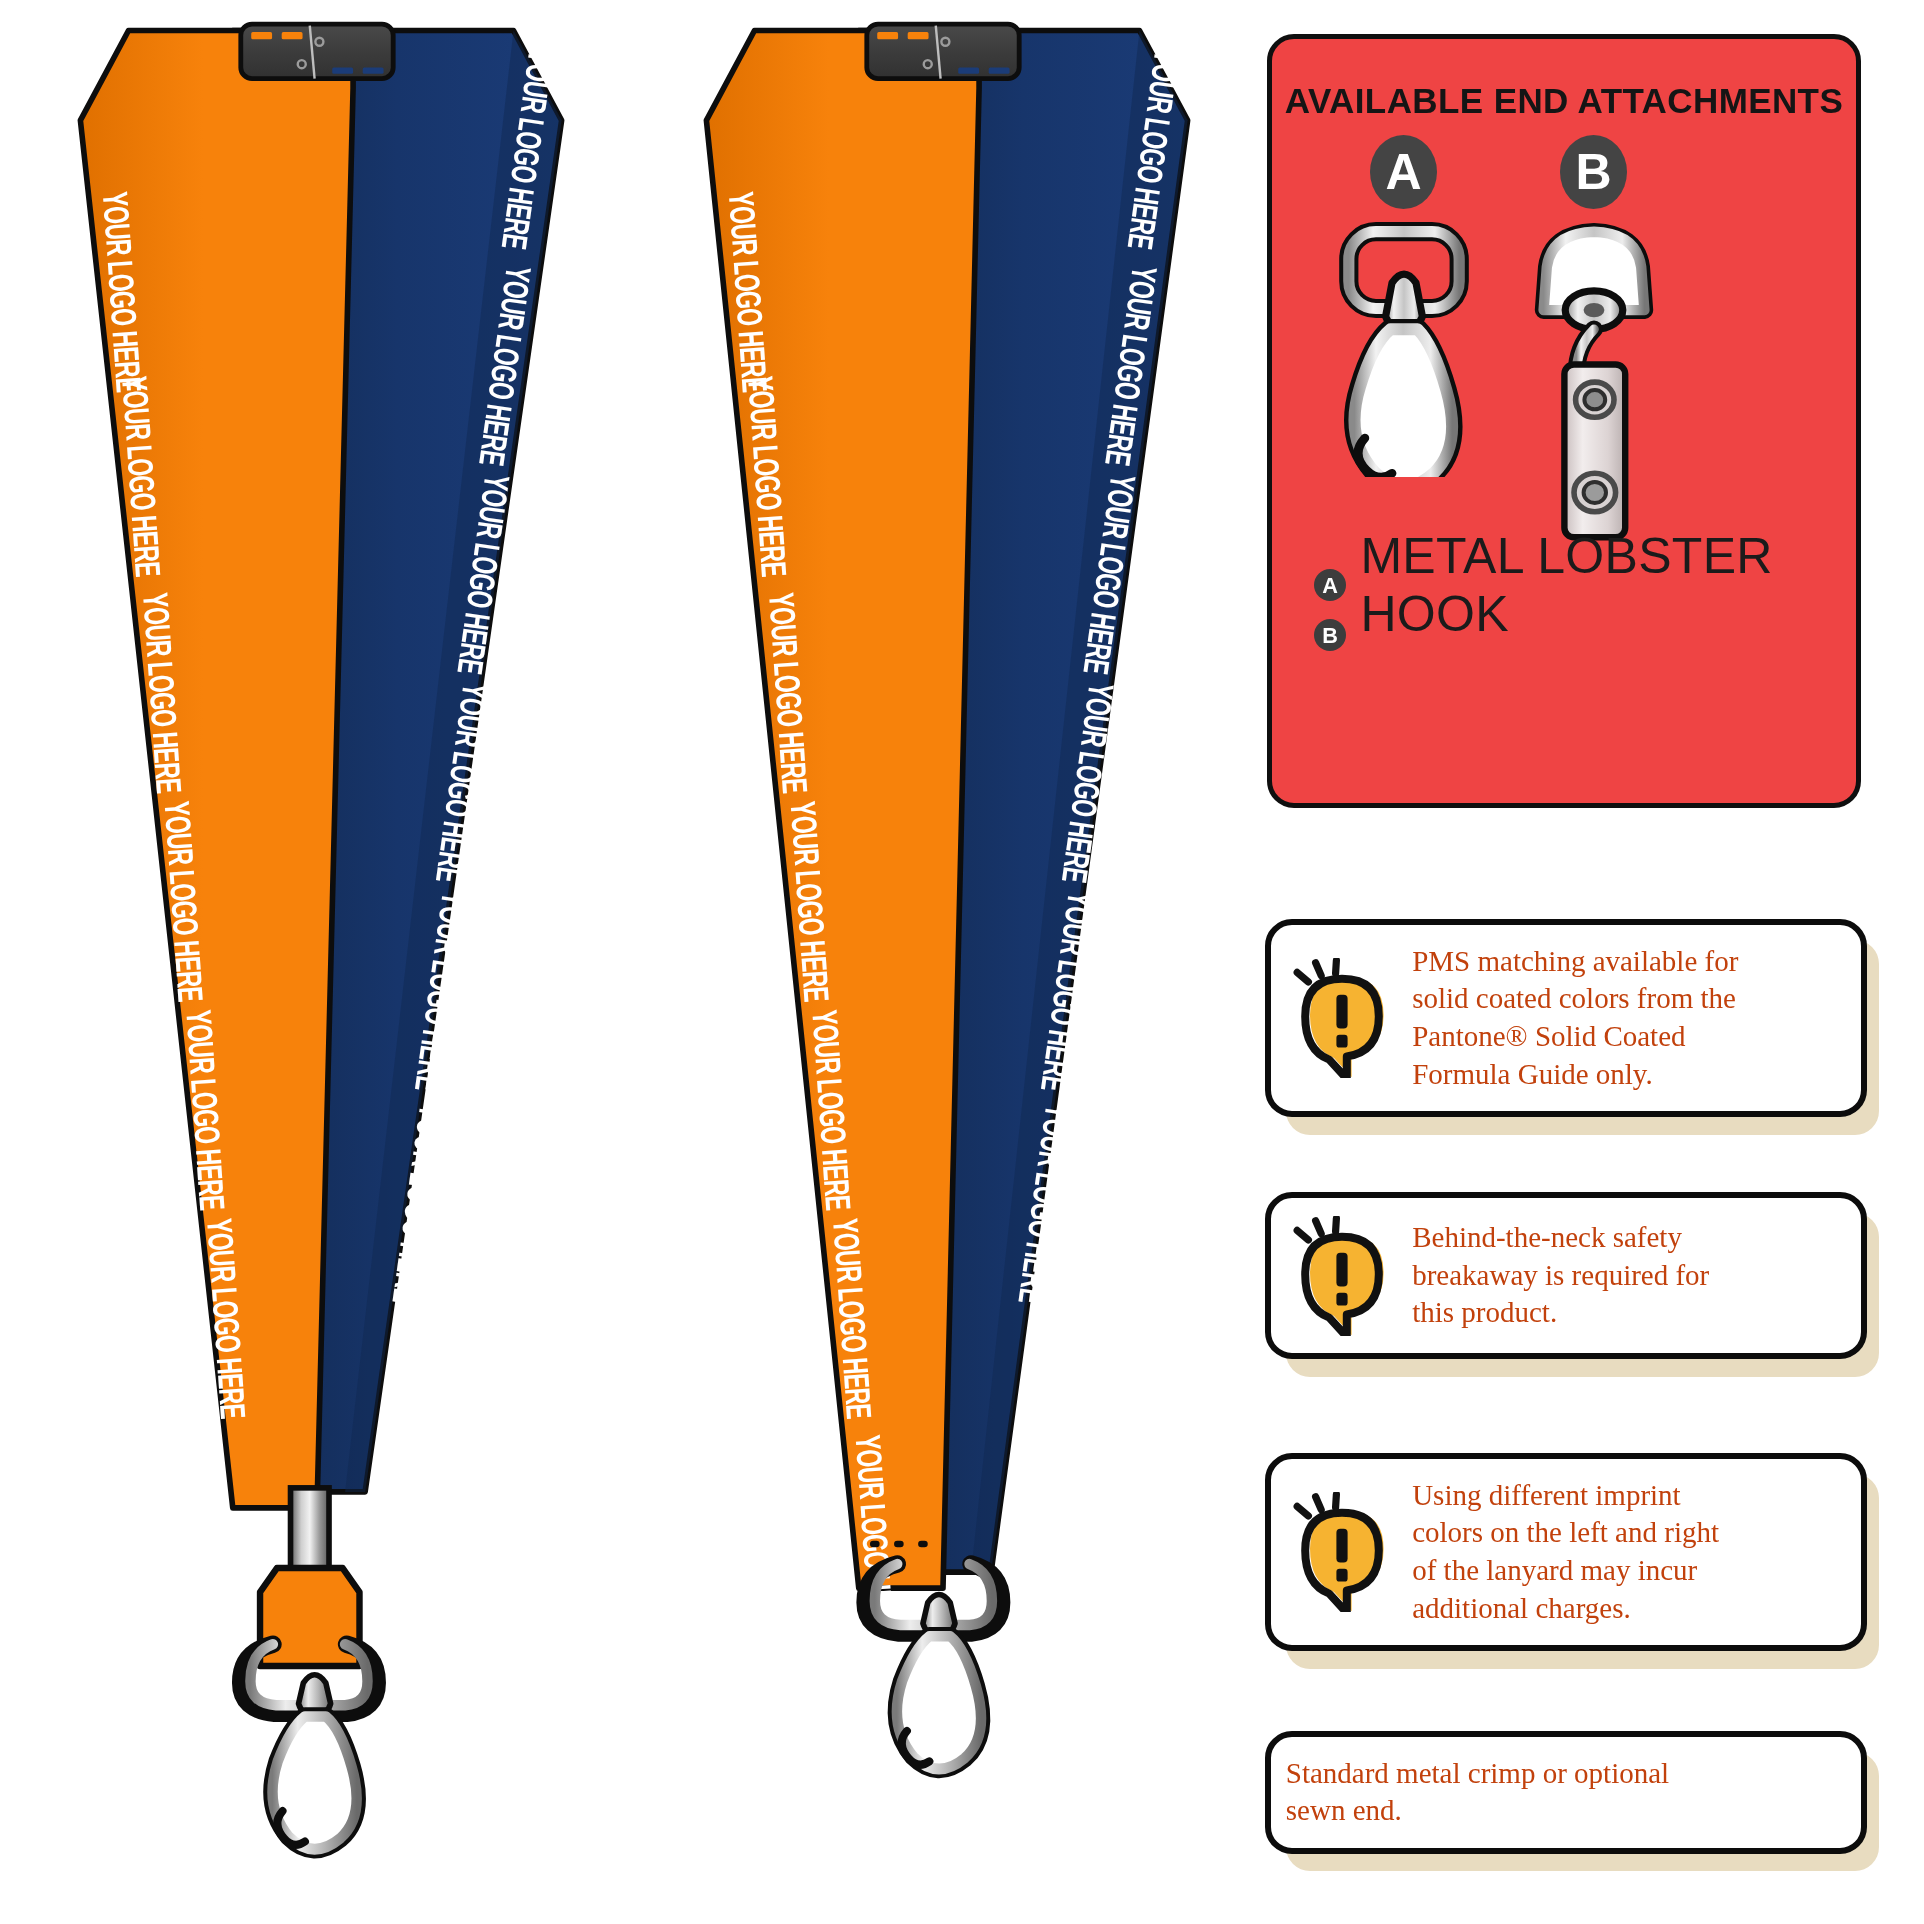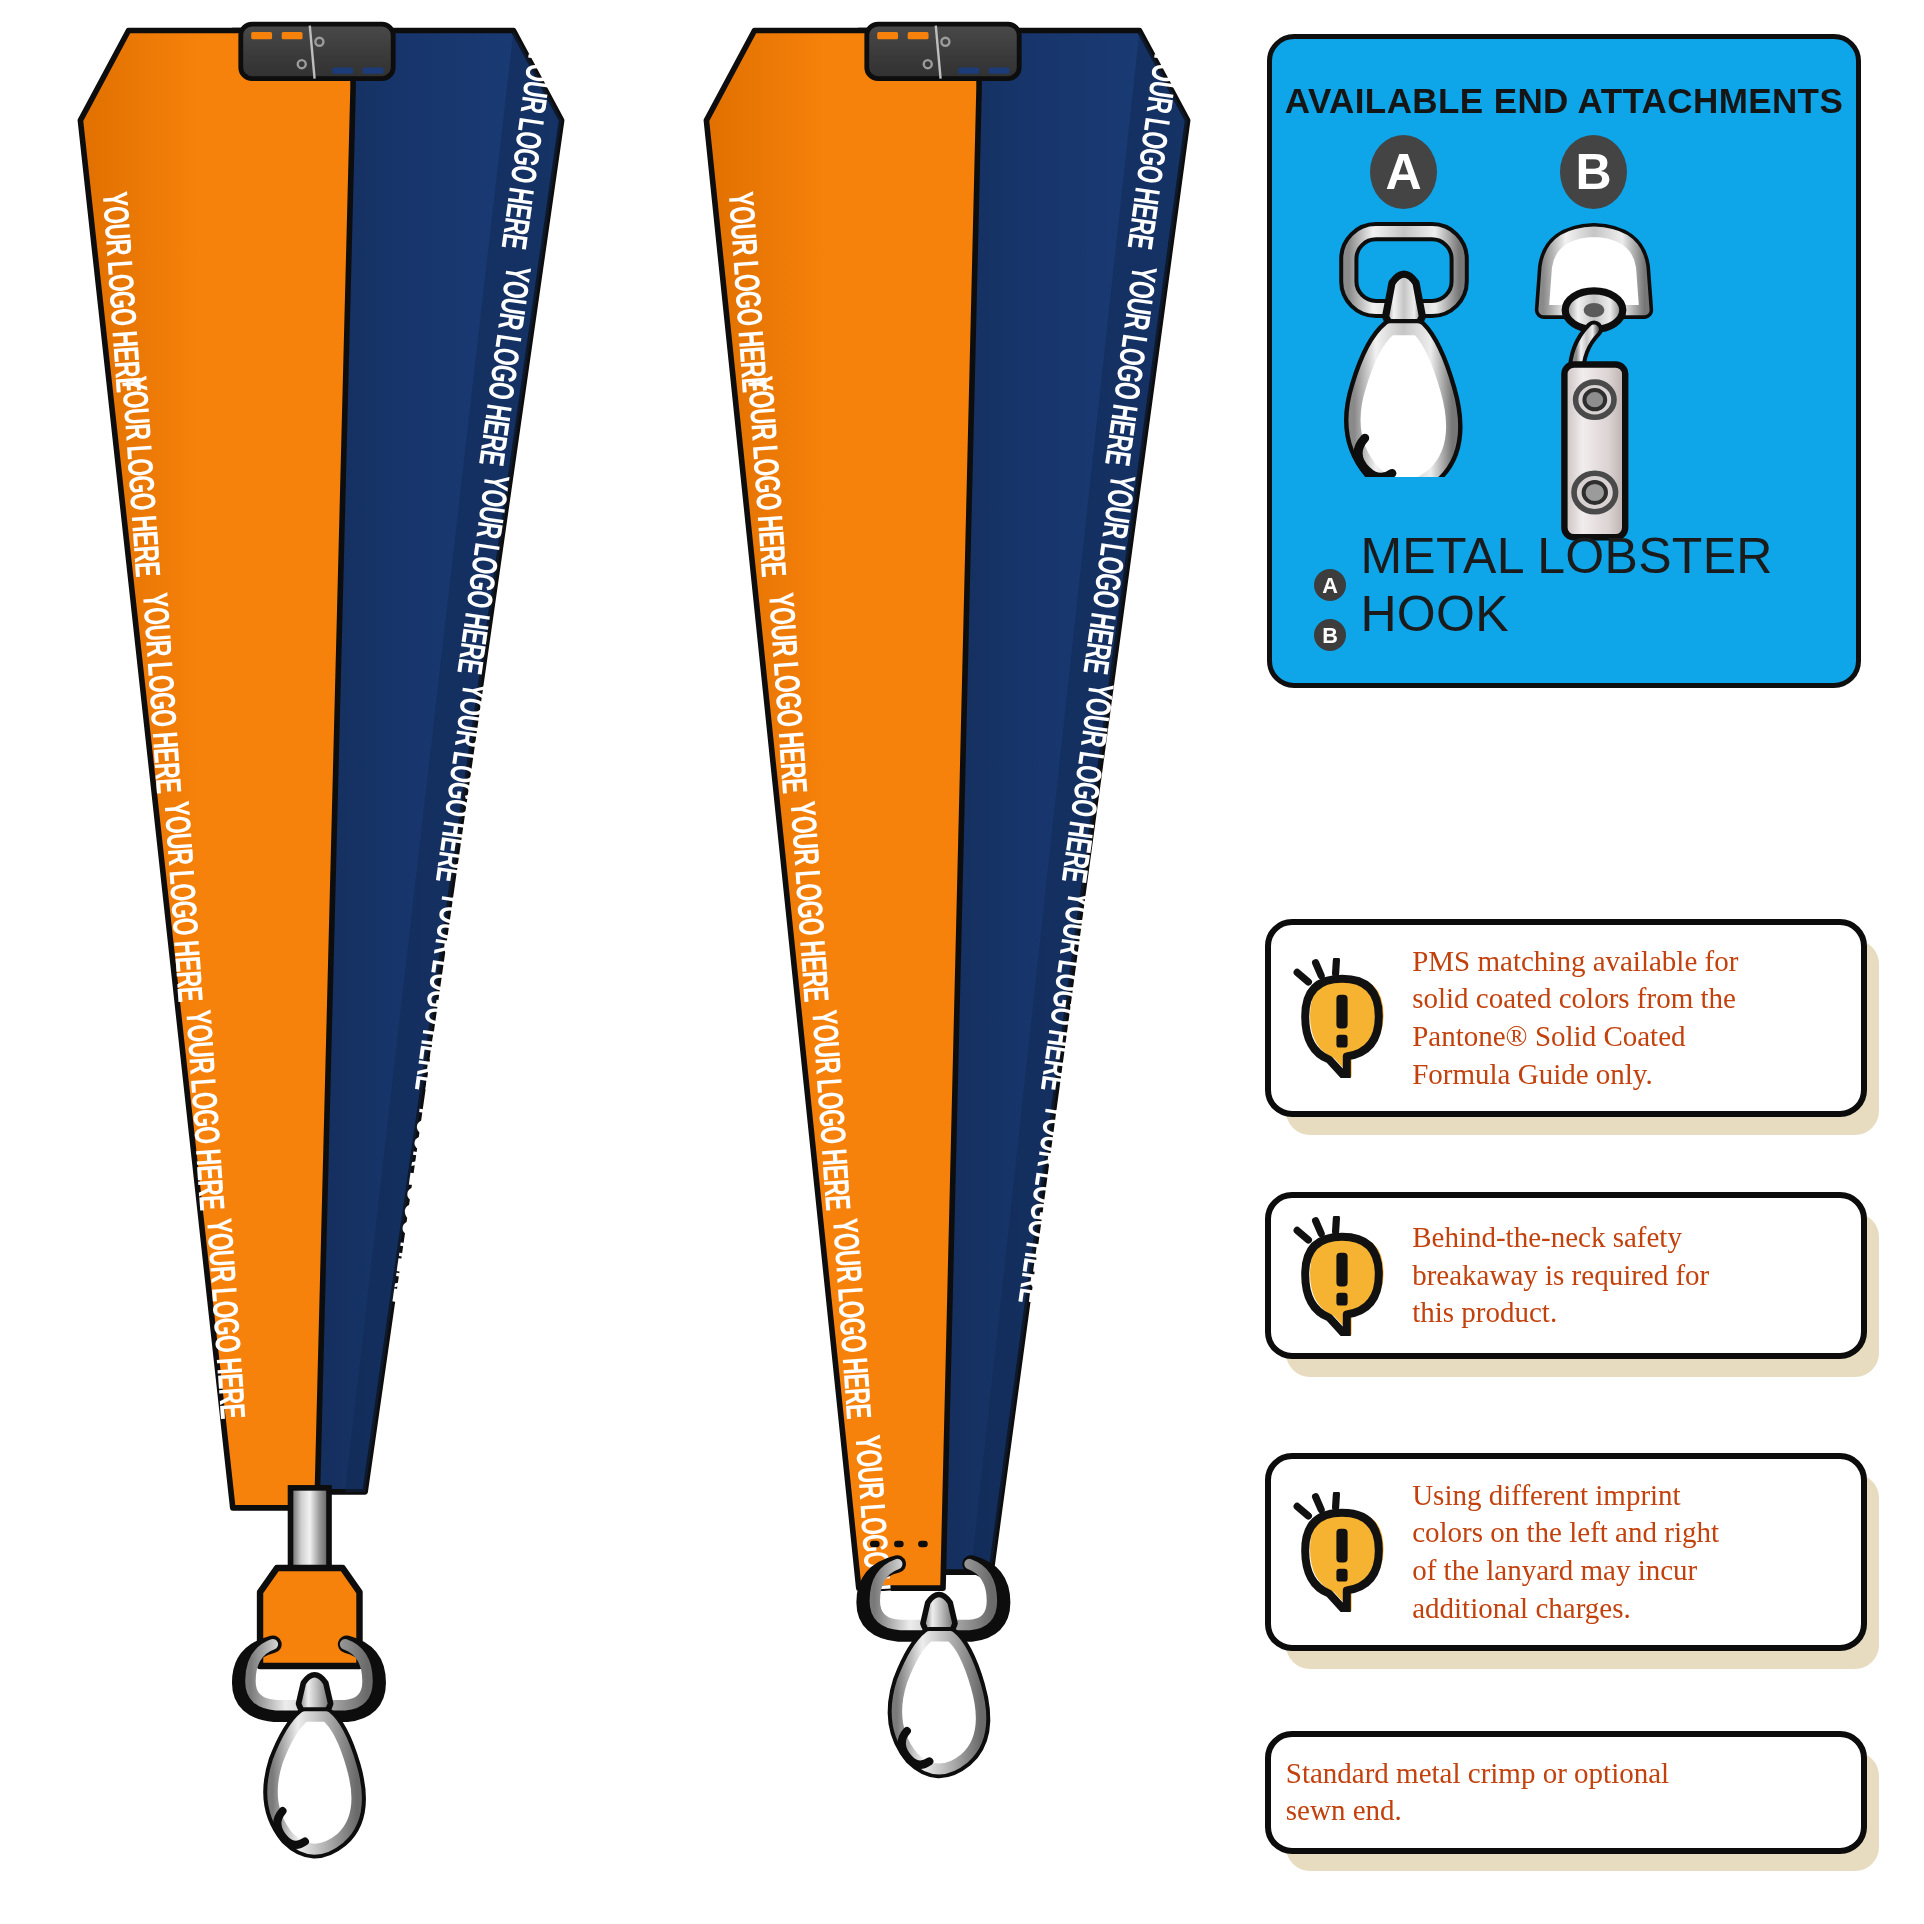"AVAILABLE END ATTACHMENTS" .attach-card { background: #0ea5e9 -> #ef4444; height: 654px -> 774px }
